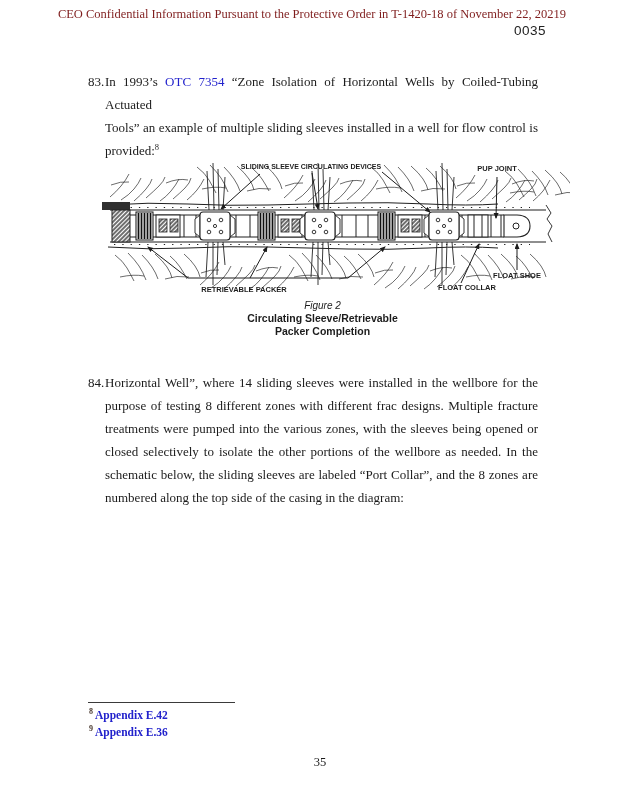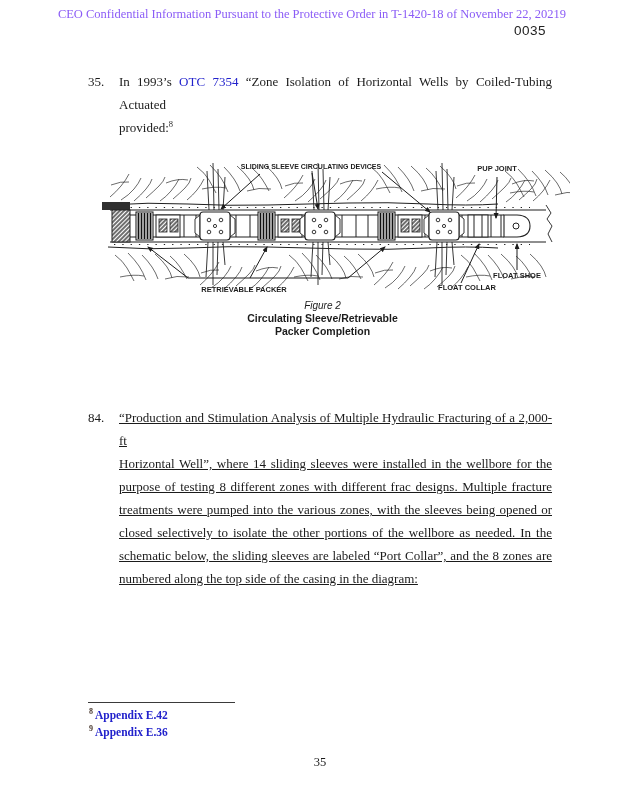"CEO Confidential Information Pursuant to" .header-line { color: #8b5cf6 -> #7f1d1d }
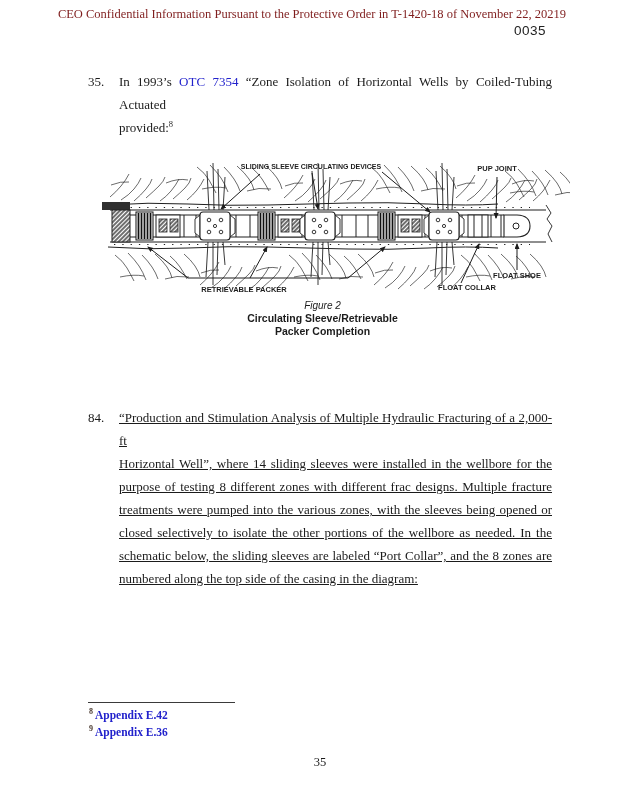"35." span.num { text: 35 -> 83 }
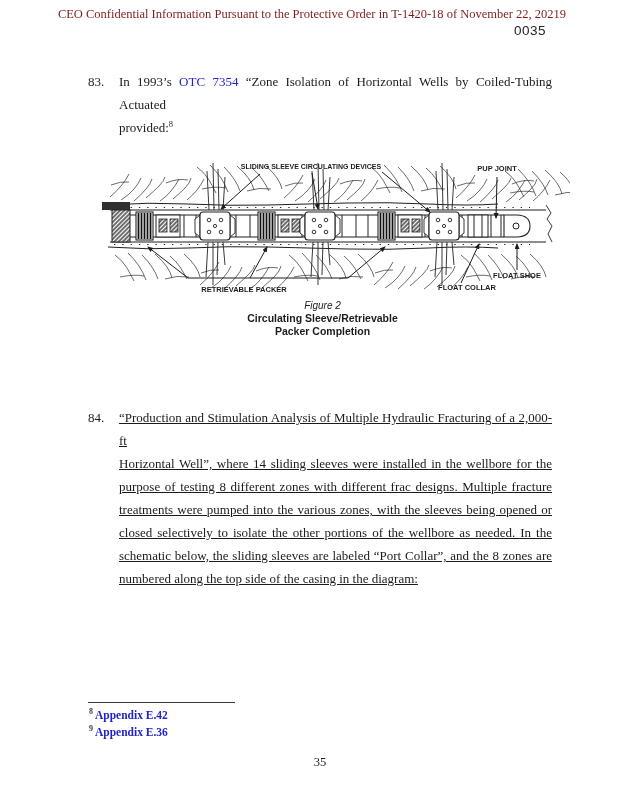"In 1993’s OTC 7354 “Zone" .para .lines { margin-left: 31px -> 17px }
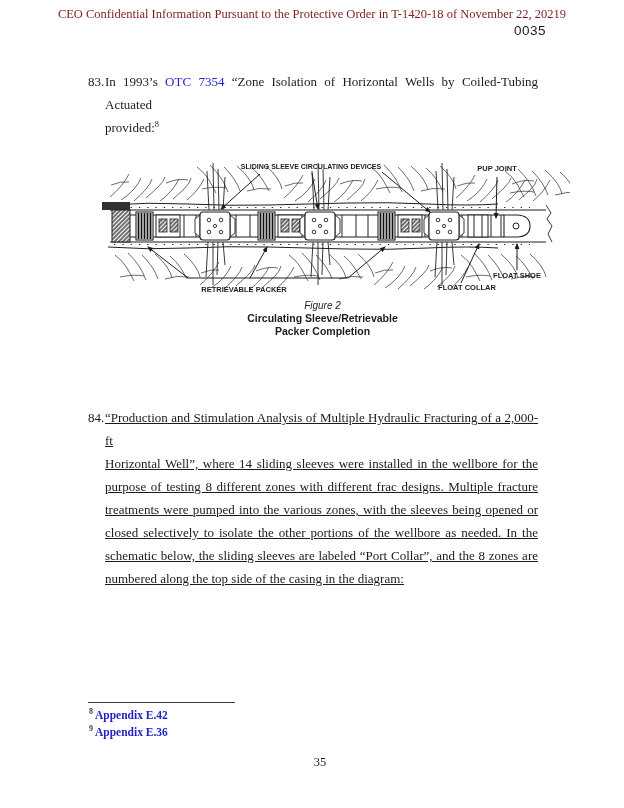"Tools” an example of multiple" div.line { html: none -> <div>Tools” an example of multiple sliding sleeves installed in a well for flow control is</div> }
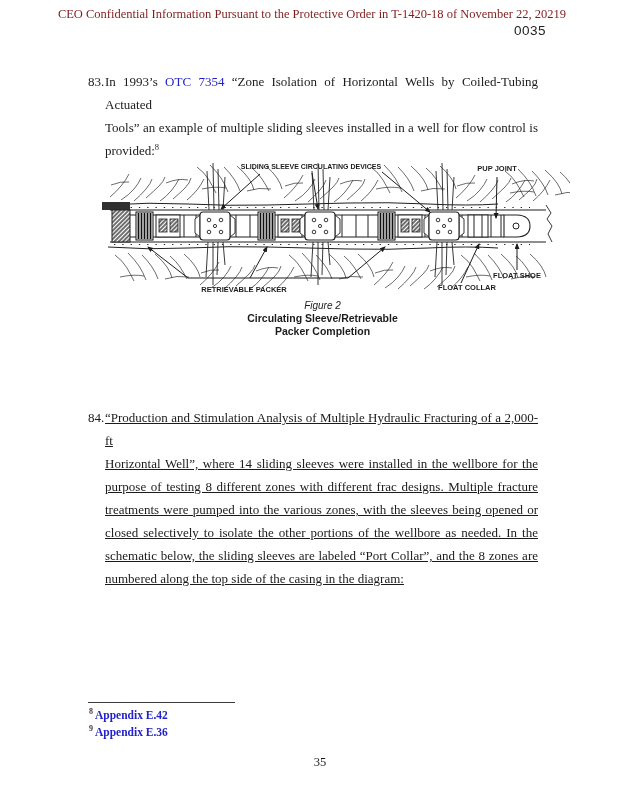"84." #p84 { text-decoration: underline -> none; top: 406px -> 371px }
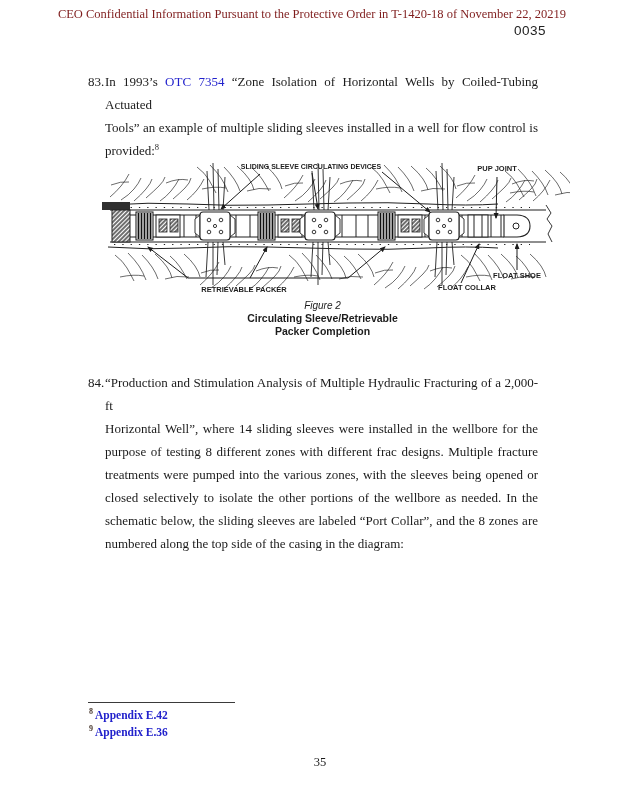"“Production and Stimulation Analysis of" div.line { html: <div>“Production and Stimulation Analysis of Multiple Hydraulic Fracturing of a 2,000-ft</div> -> none }
